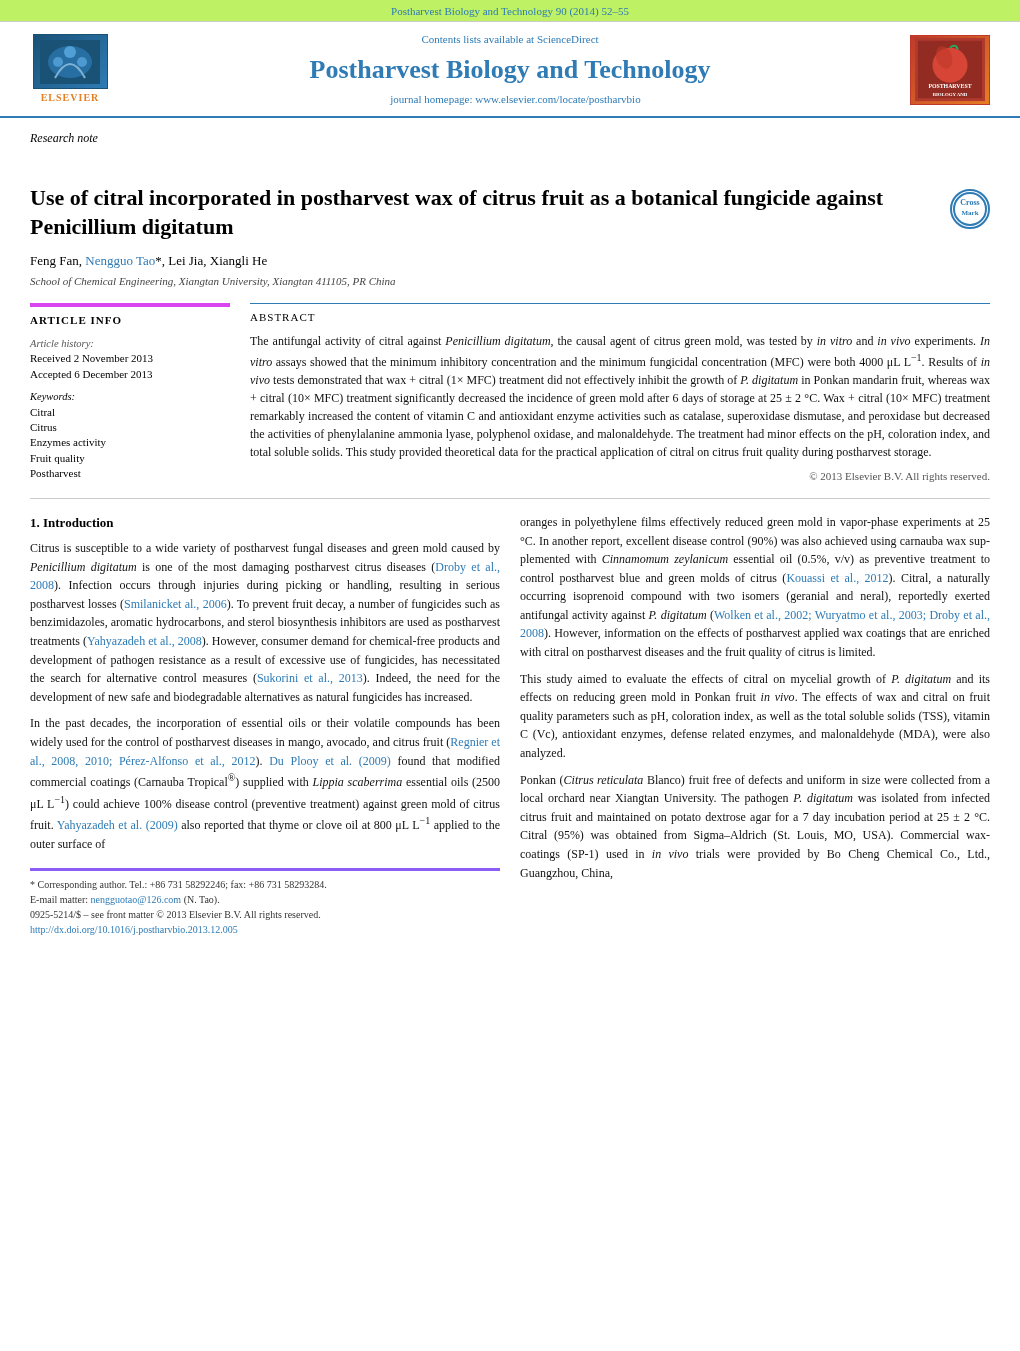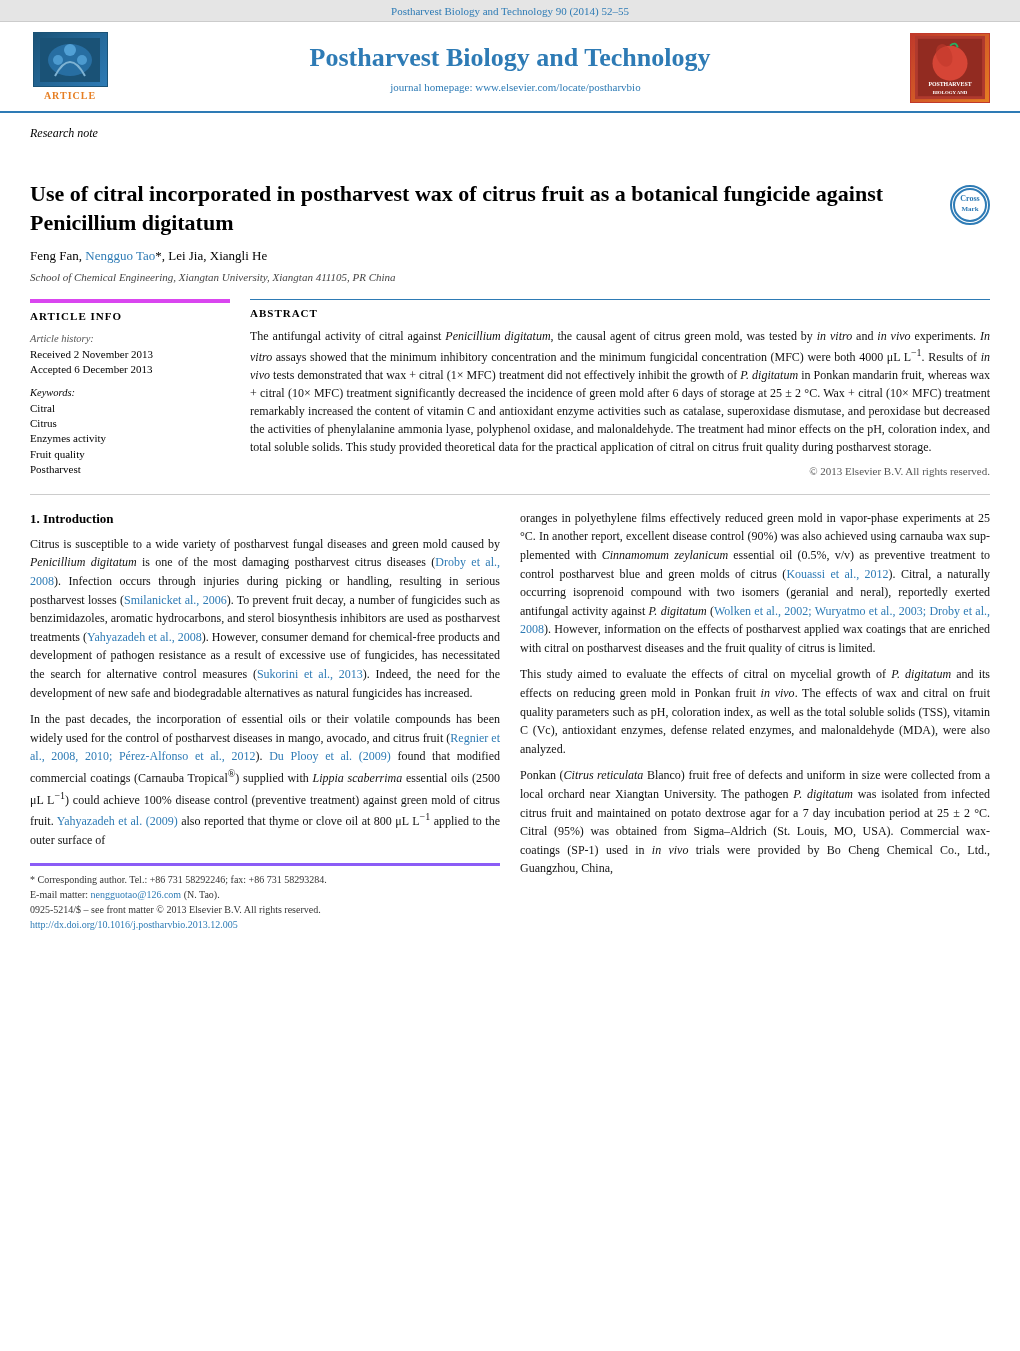"Postharvest Biology and Technology 90" .top-bar { background: #e5e5e5 -> #bef264 }
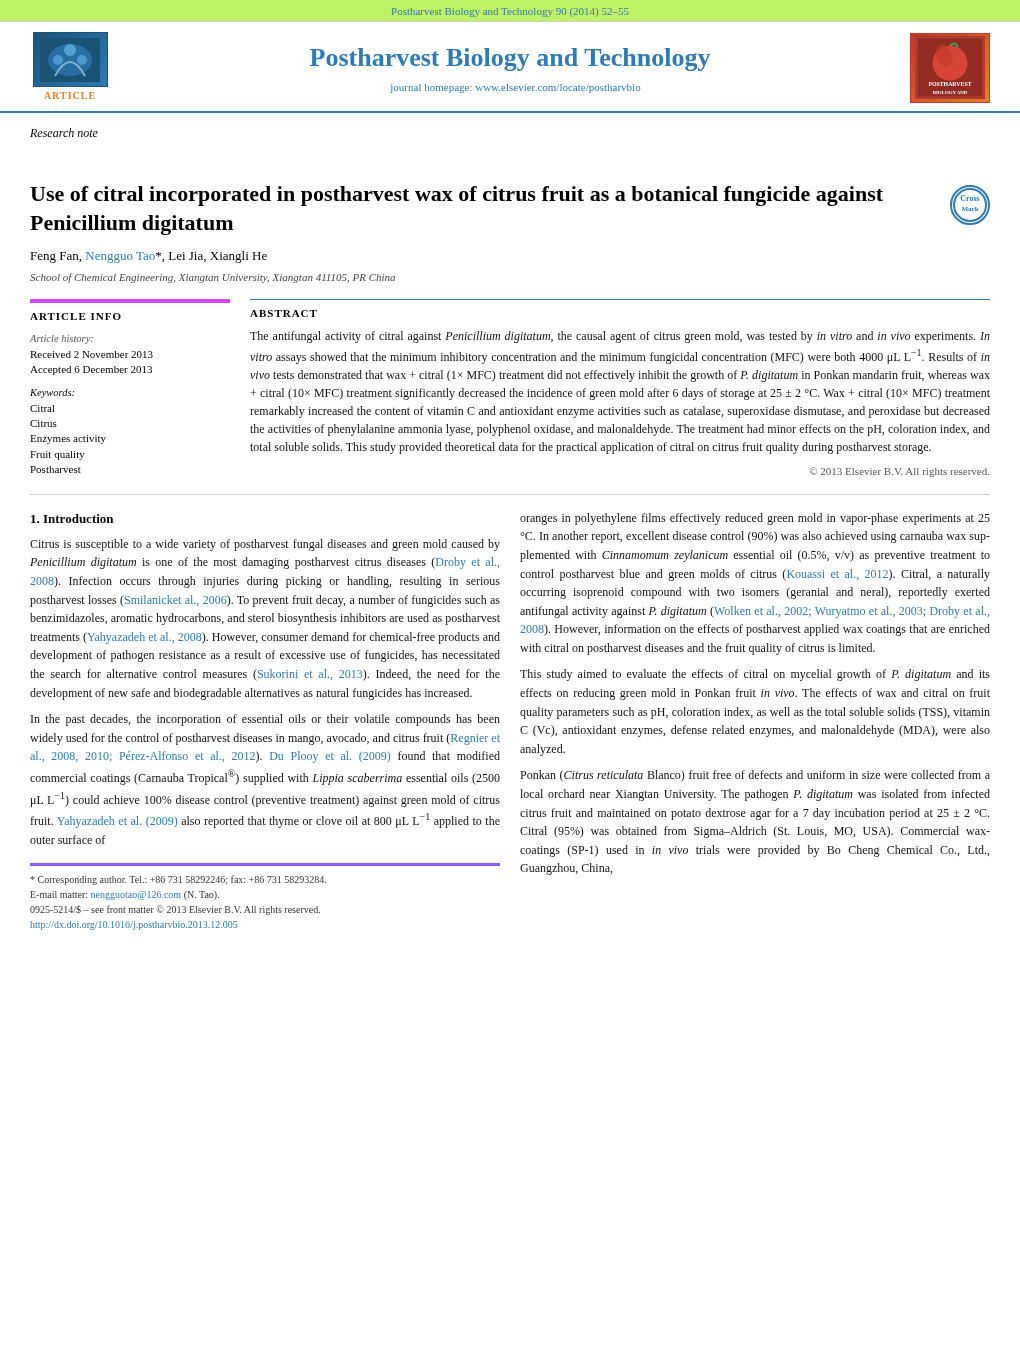"Contents lists available at" div.sciencedirect-link { html: none -> <div> <span>Contents lists available at ScienceDirect</span> </div> }
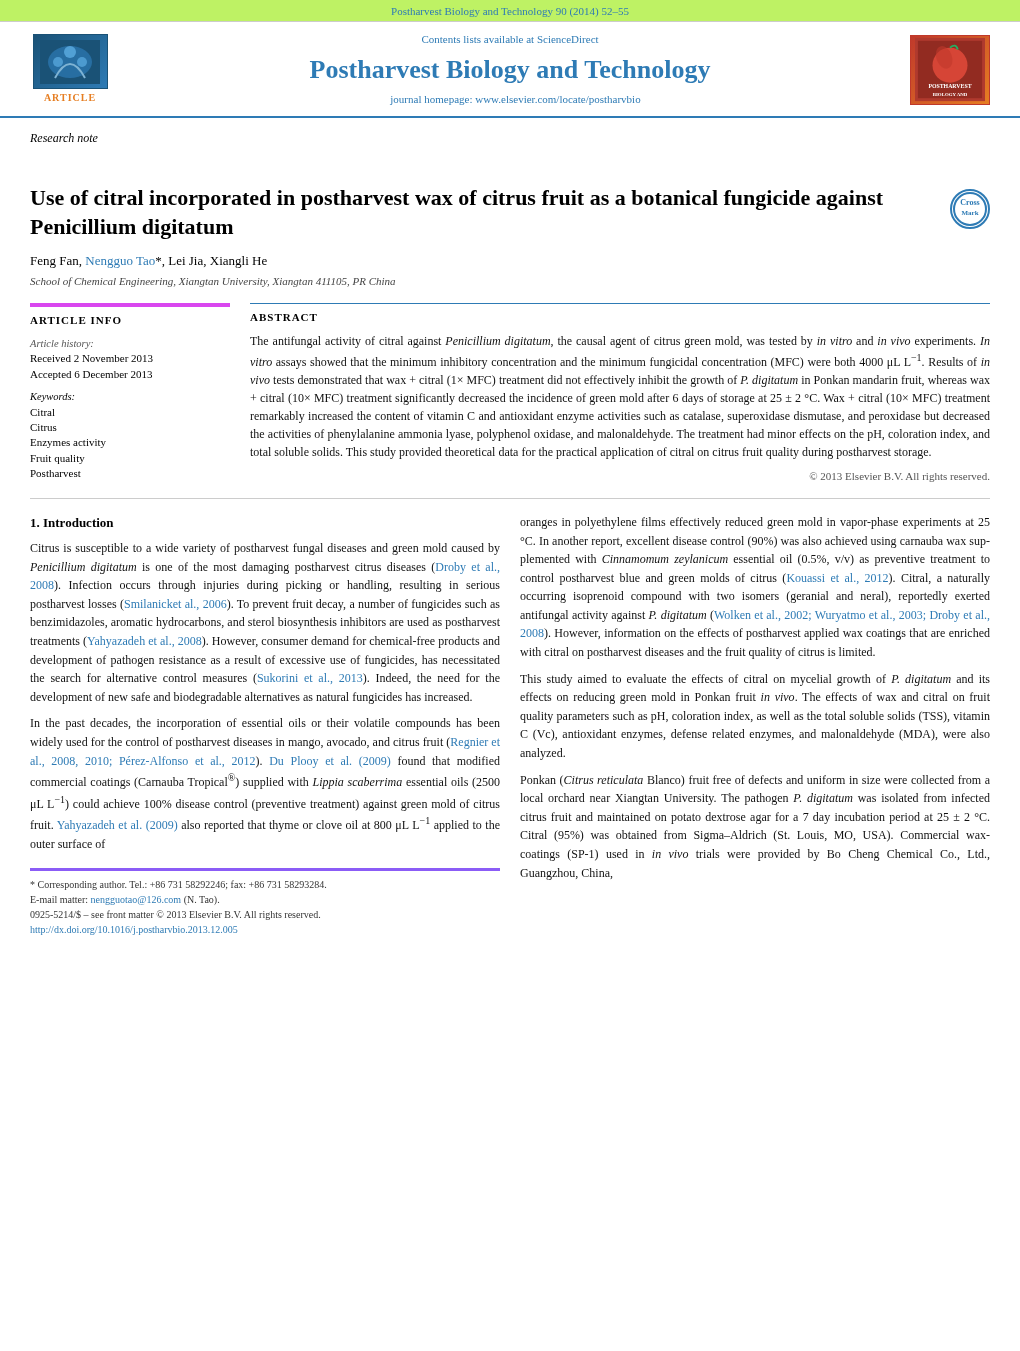"ARTICLE" div.elsevier-text { text: ARTICLE -> ELSEVIER }
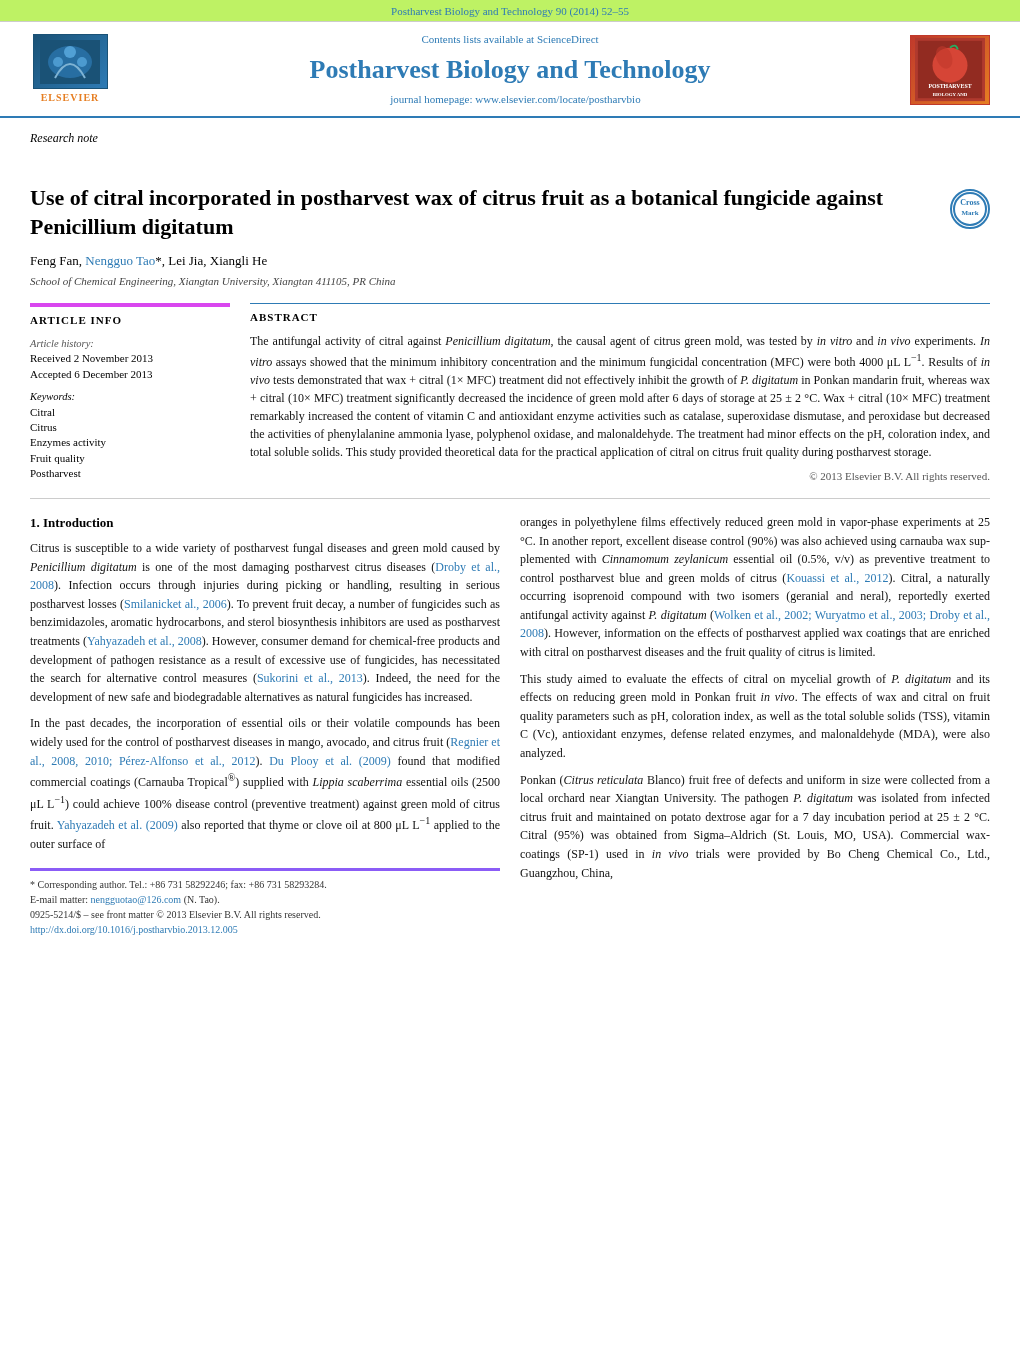"ABSTRACT" .abstract-title { font-weight: bold -> normal }
